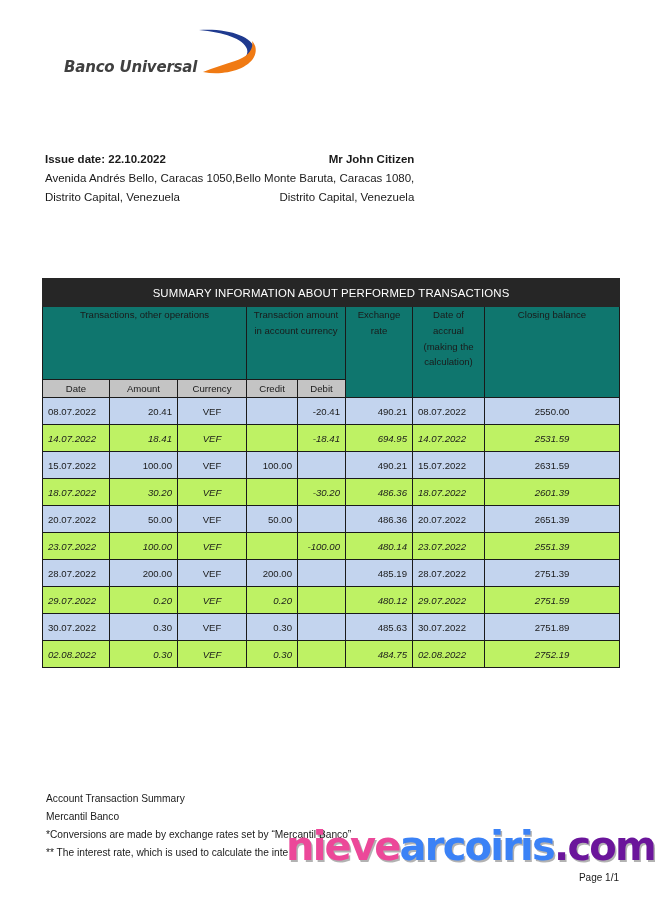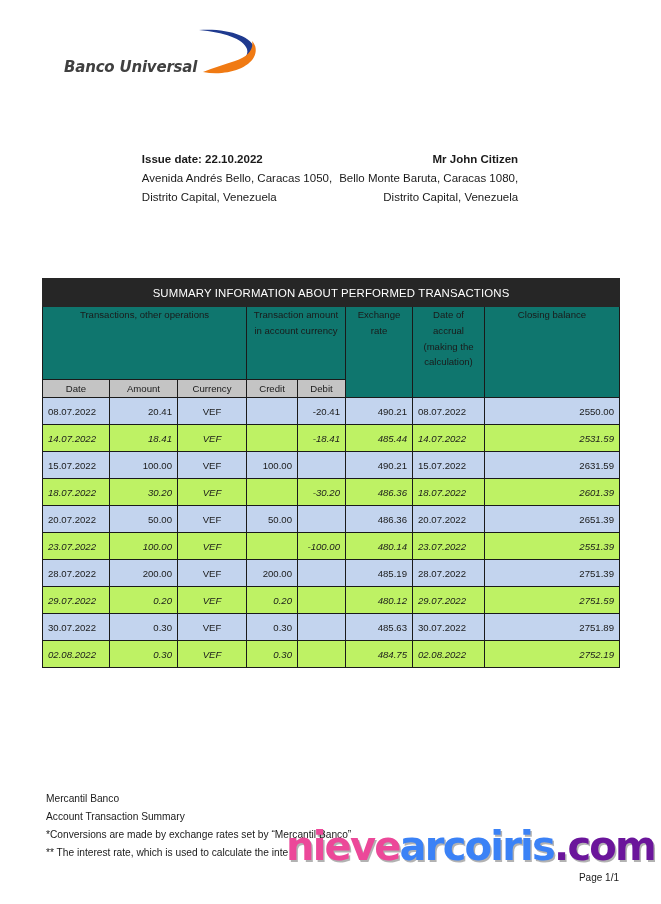"Issue date: 22.10.2022" #header-row { gap: 7px -> none; justify-content: center -> flex-start }
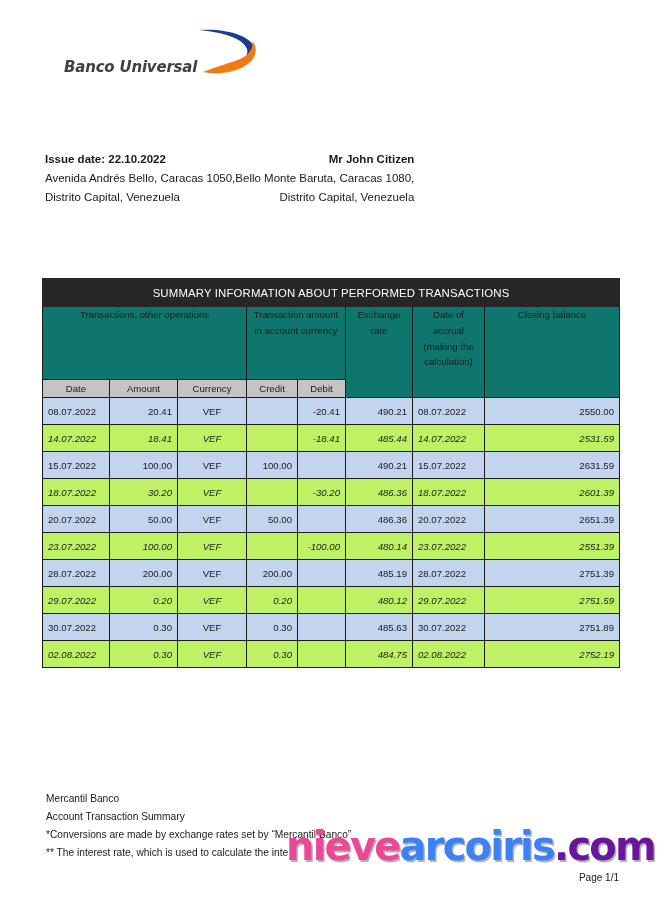"2550.00" .c-bal { text-align: right -> center }
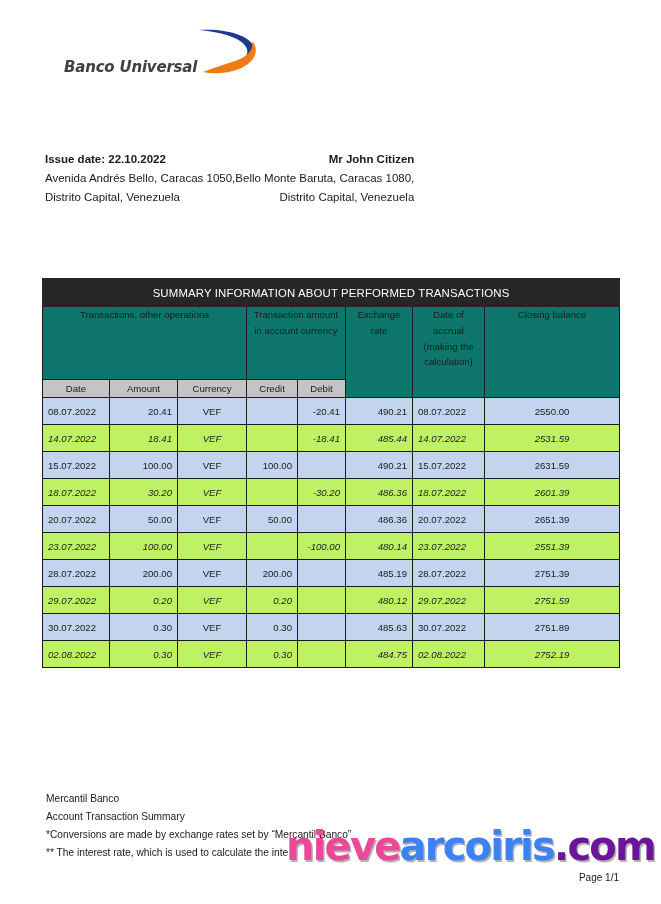"485.44" td.c-rate { text: 485.44 -> 694.95 }
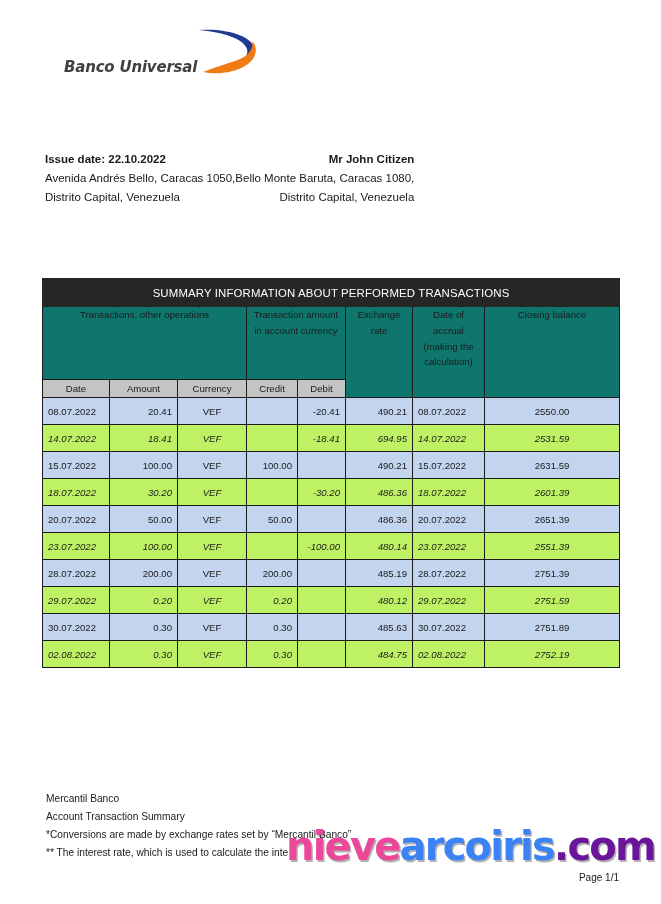"Mercantil Banco" div { order: before "Account Transaction Summary" -> after "Account Transaction Summary" }
